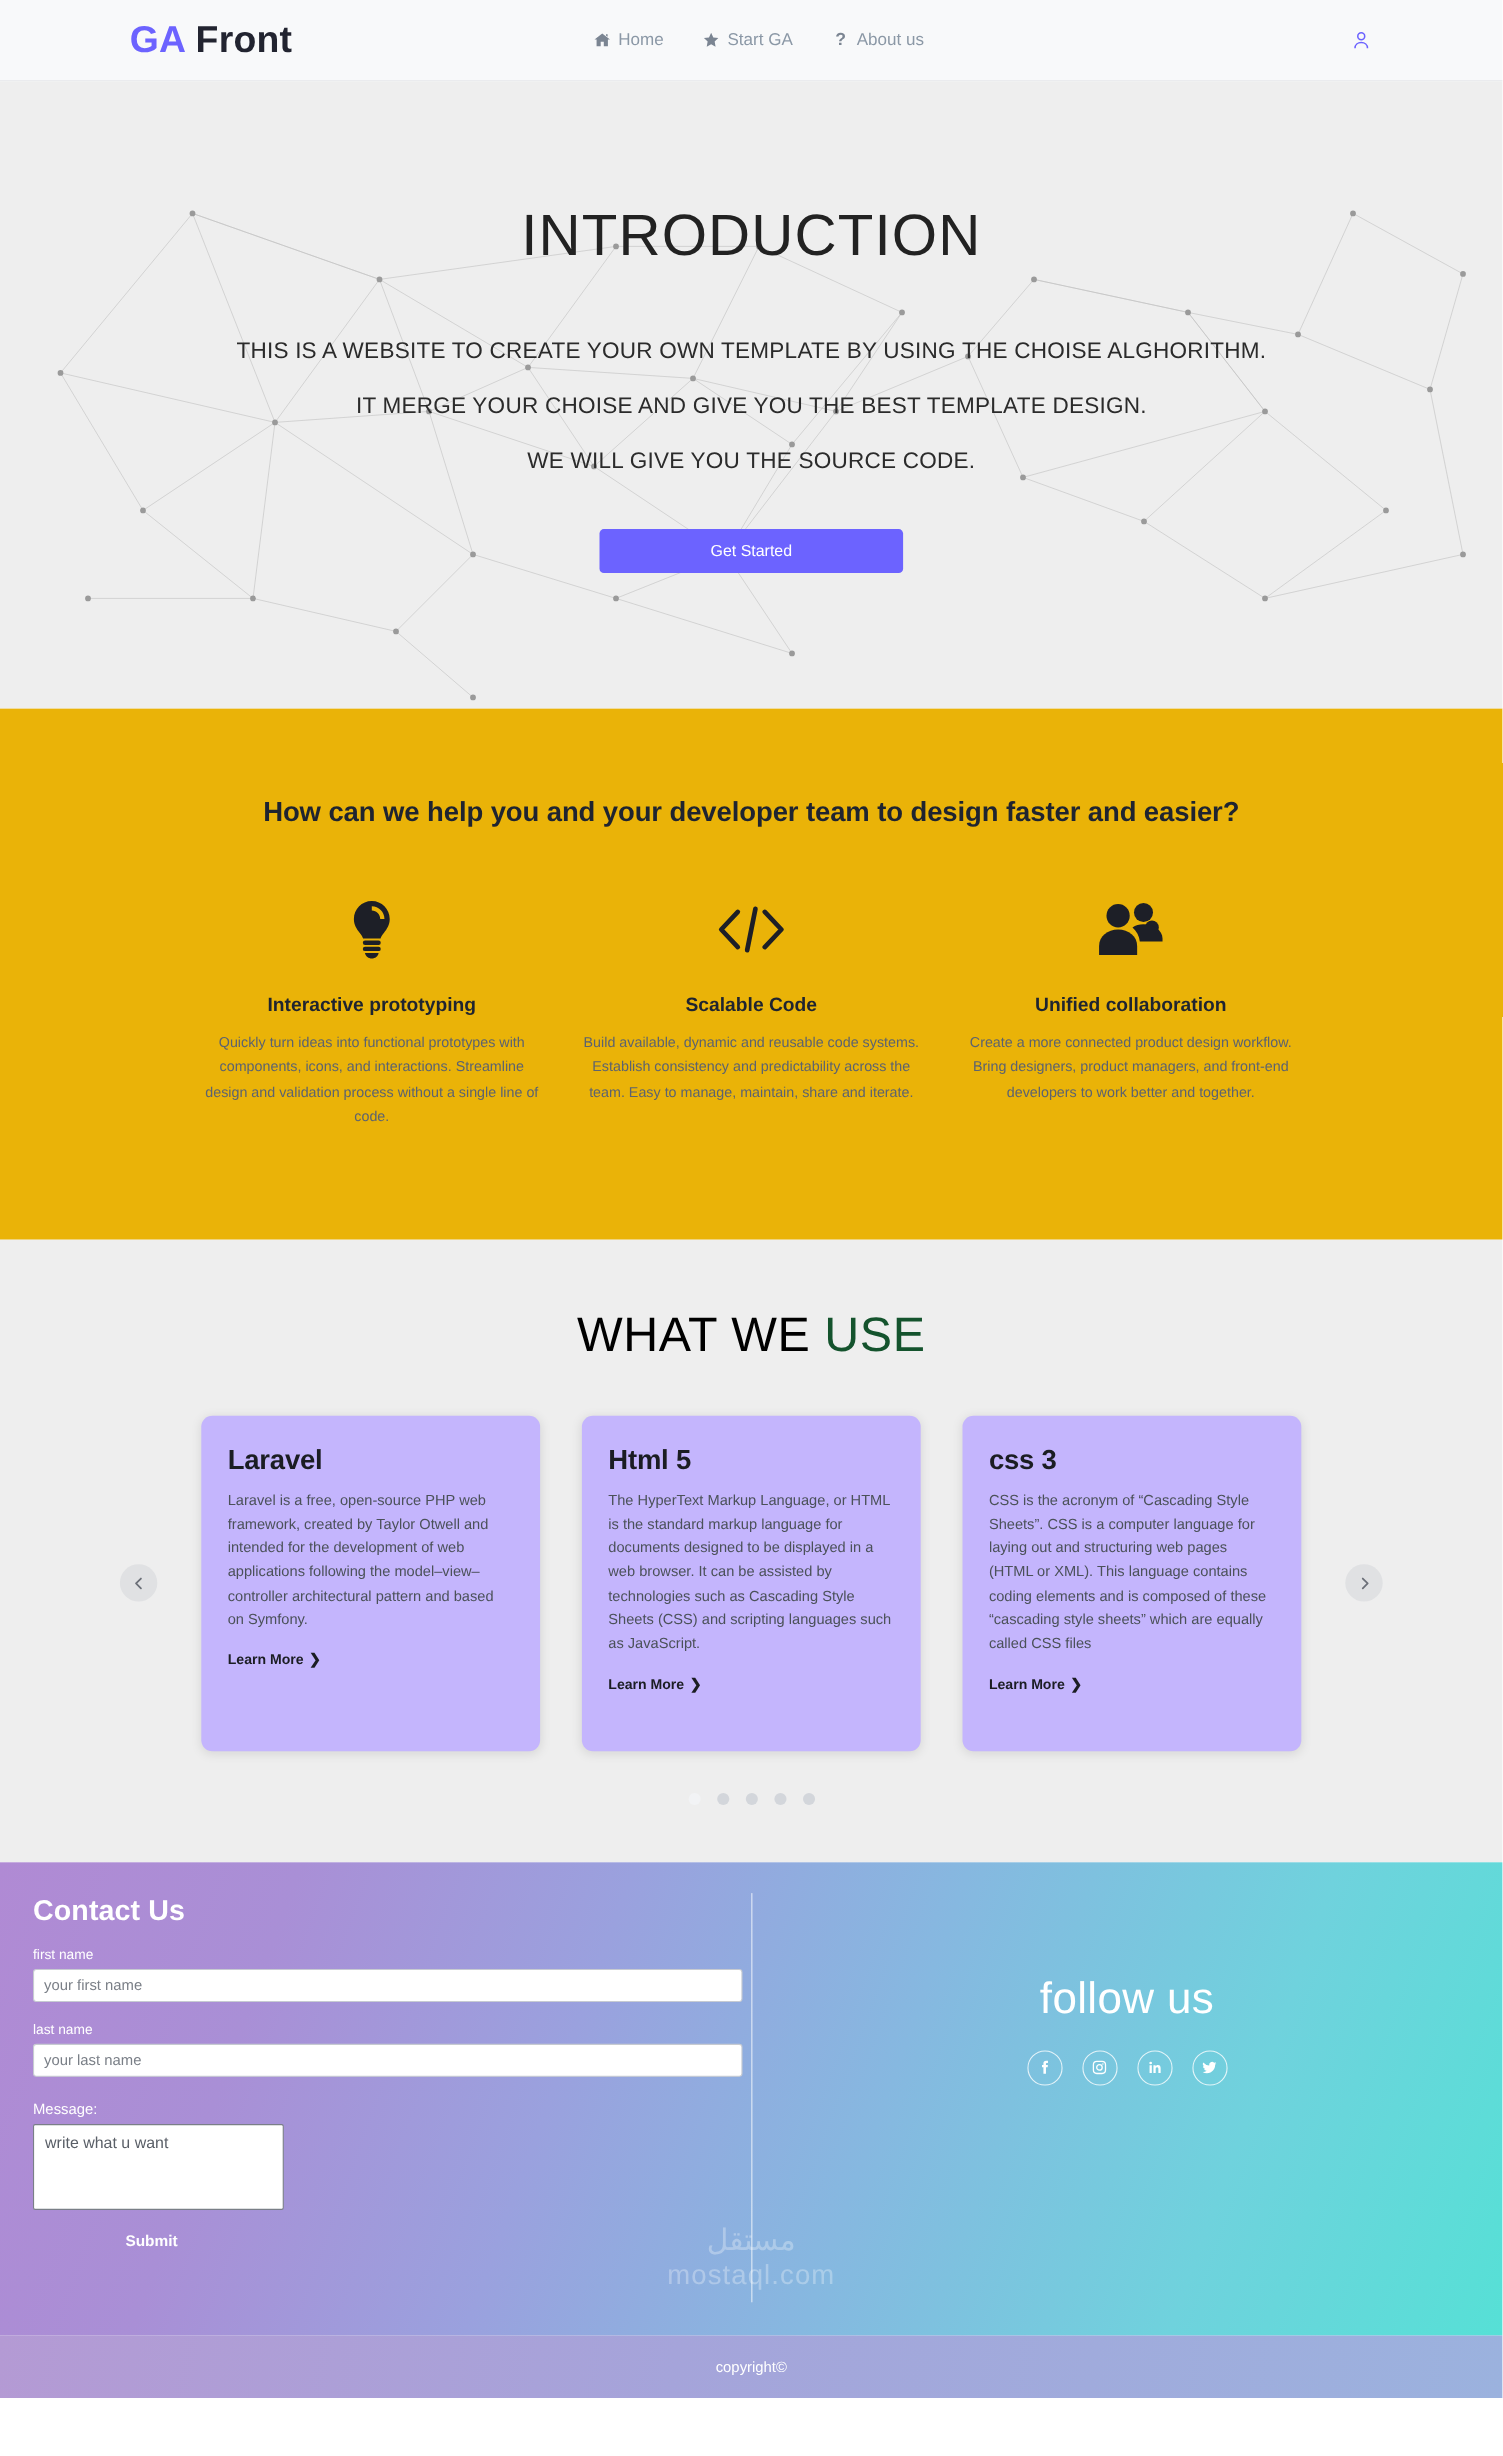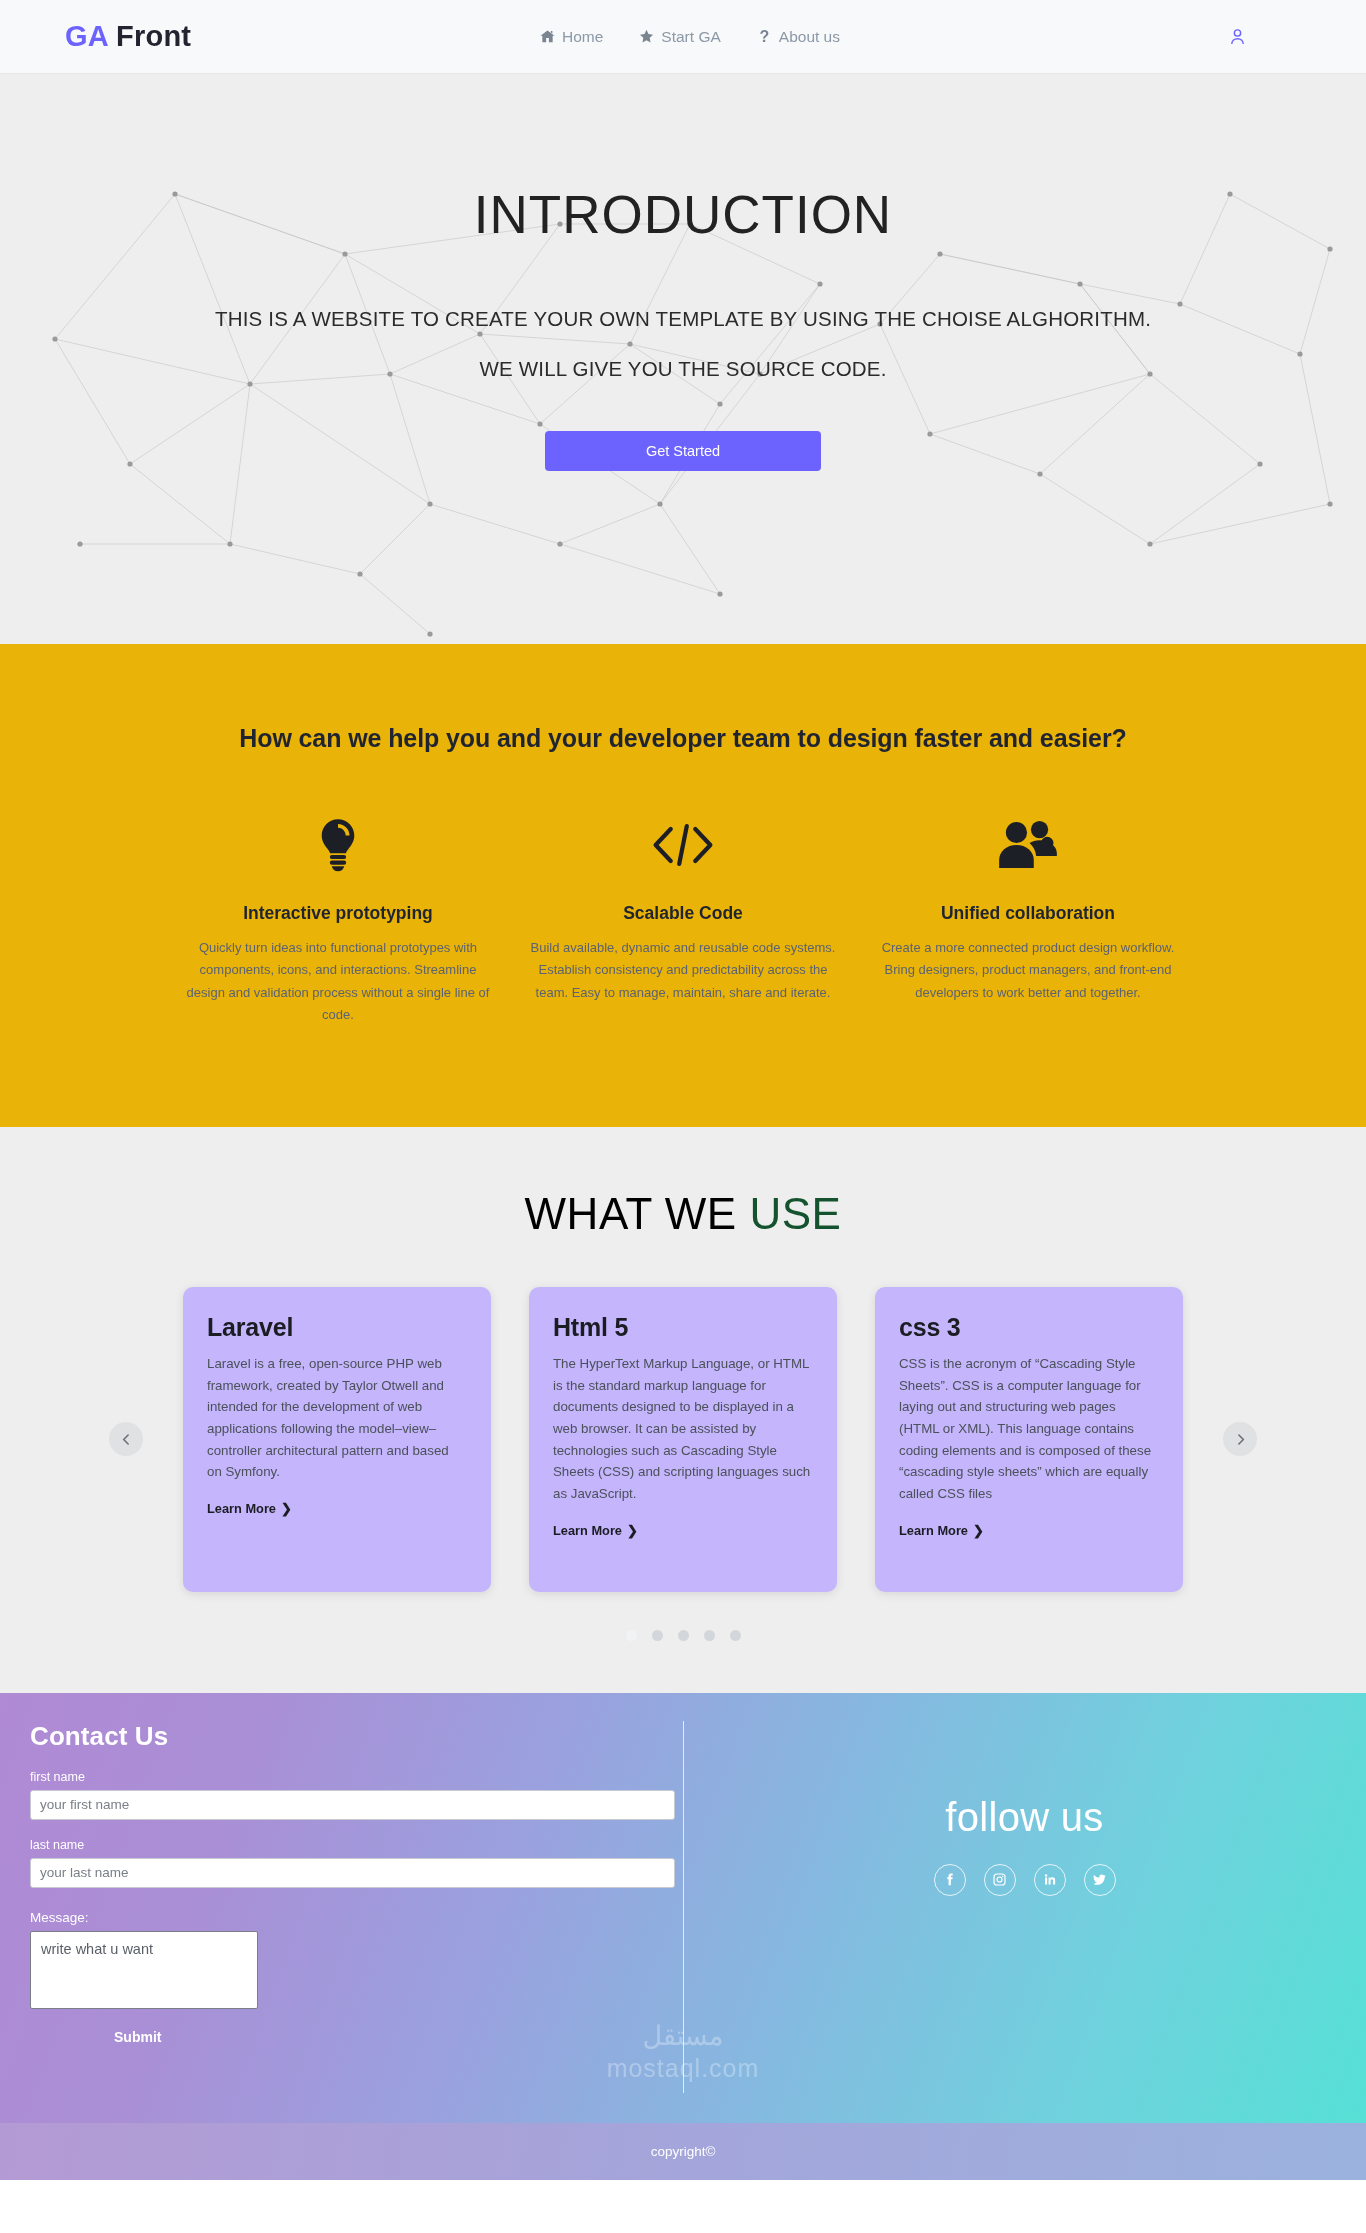"GA Front" .brand { font-size: 29px -> 34px; margin-left: 65px -> 118px }
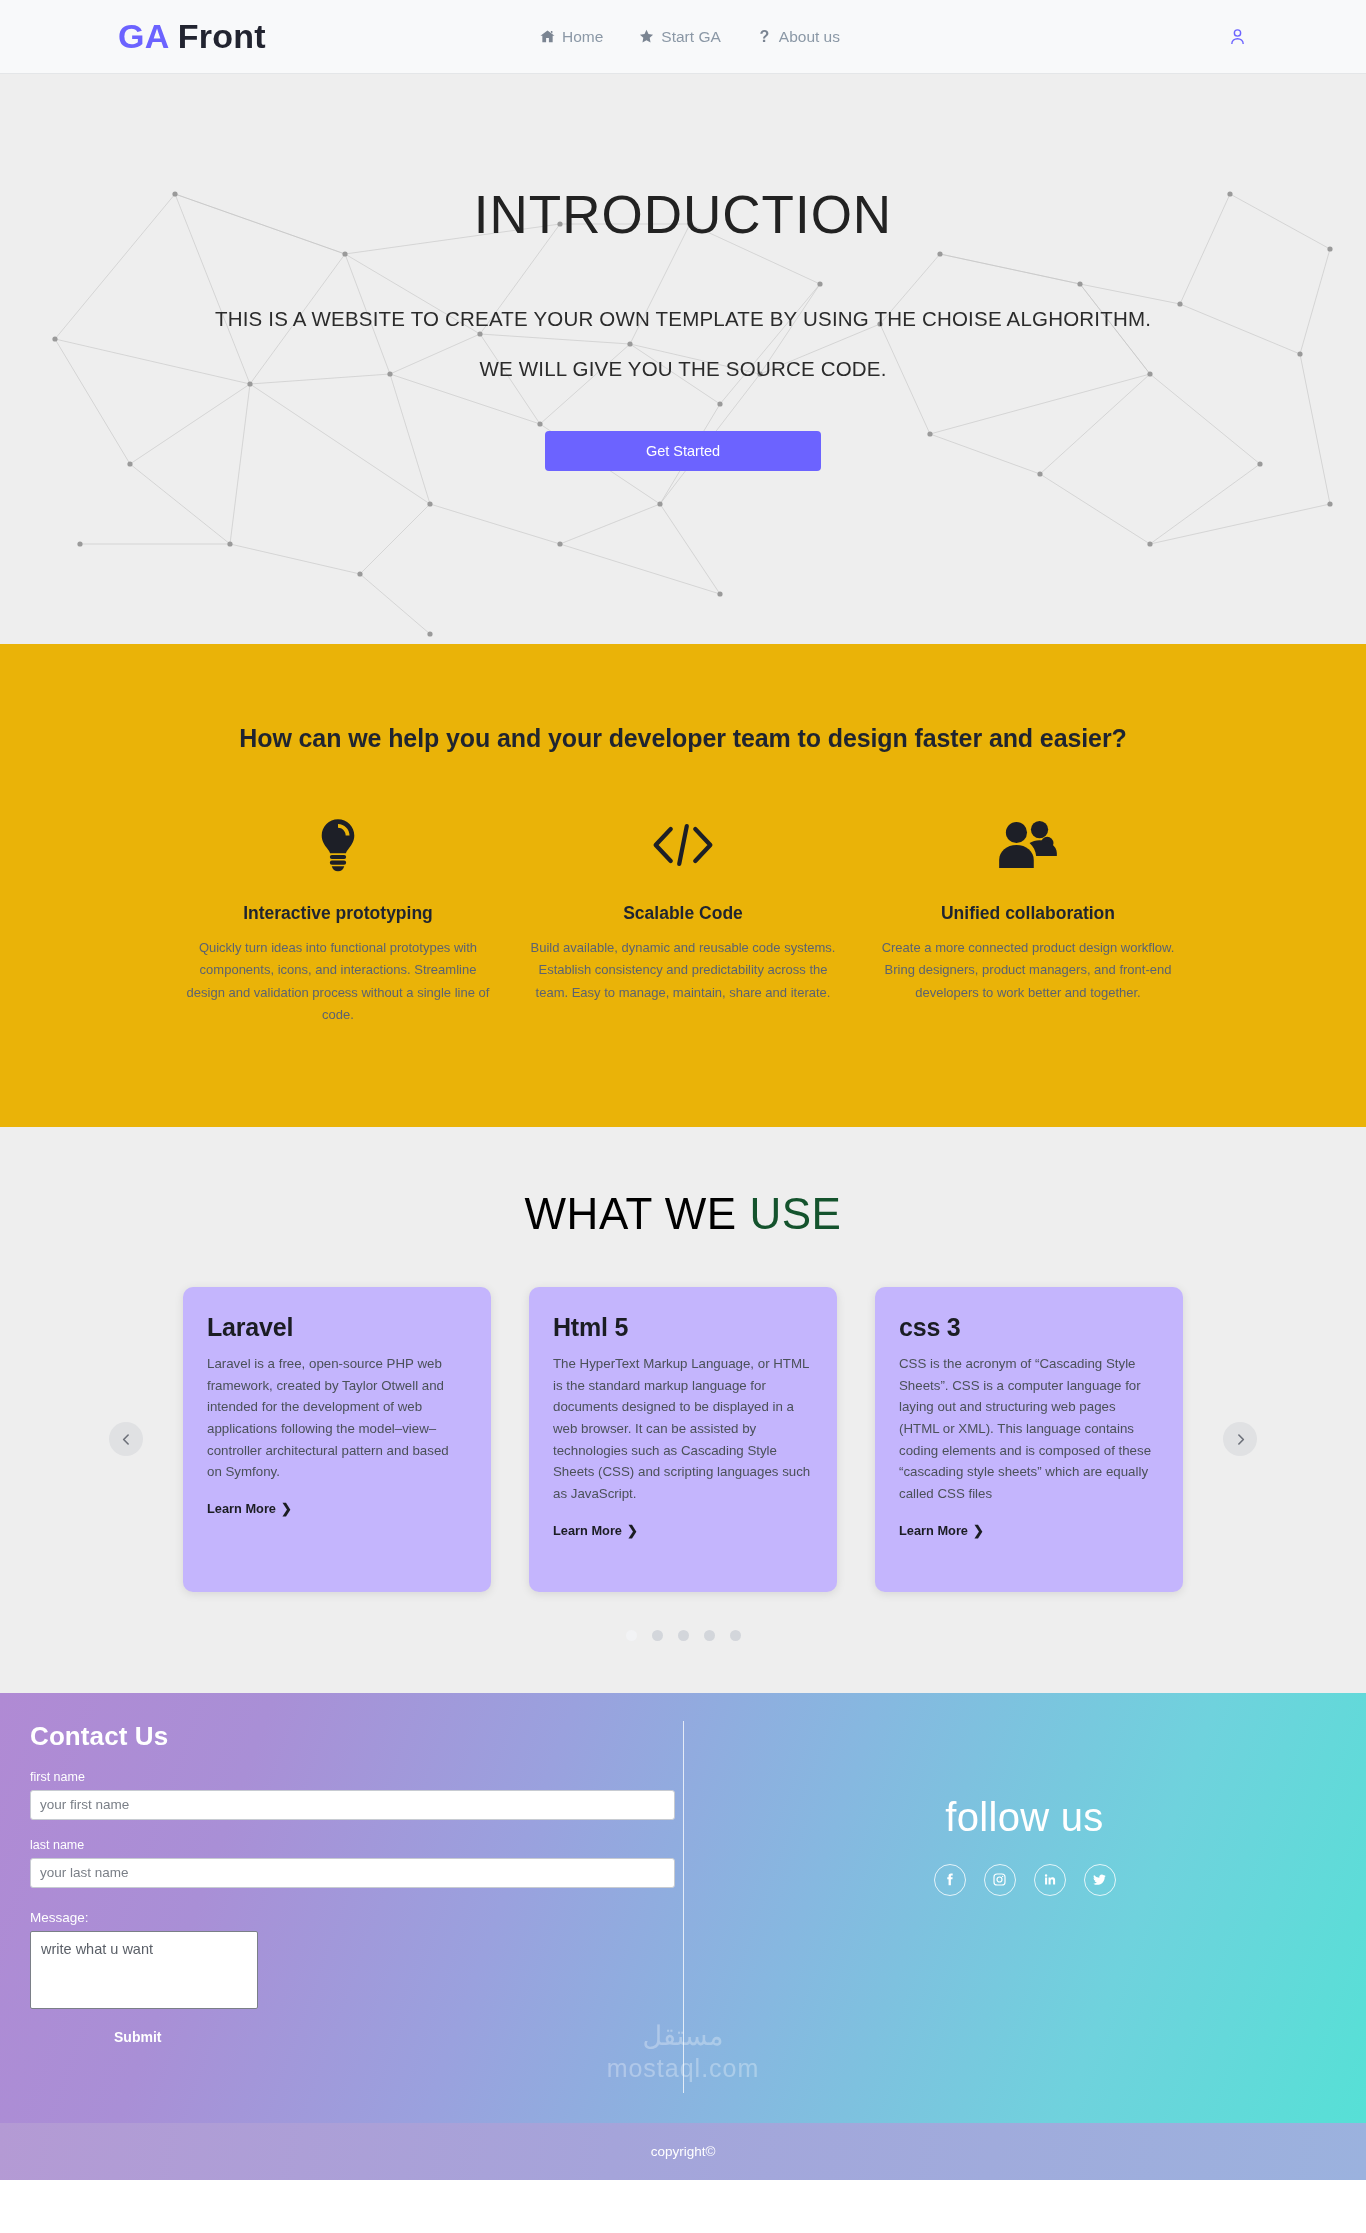"IT MERGE YOUR CHOISE AND" p.hero-line { html: none -> <p>IT MERGE YOUR CHOISE AND GIVE YOU THE BEST TEMPLATE DESIGN.</p> }
